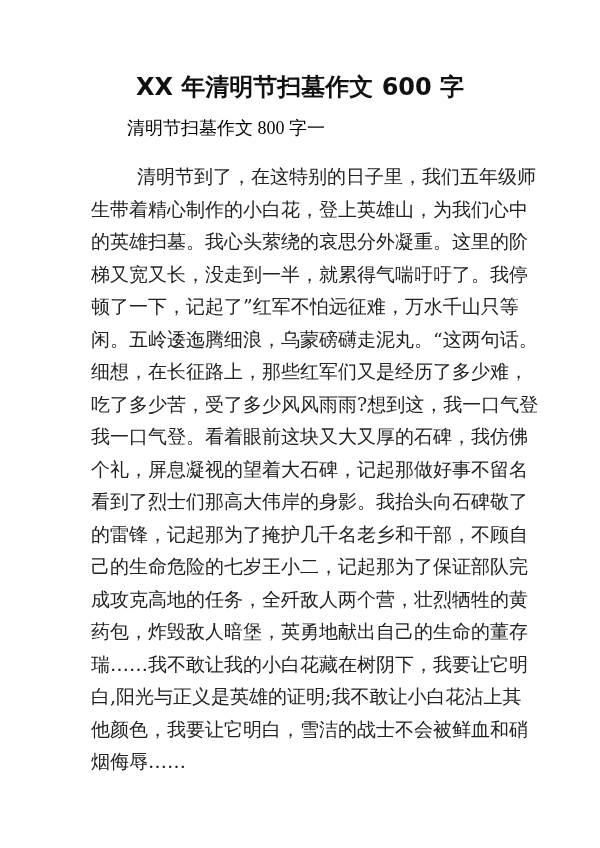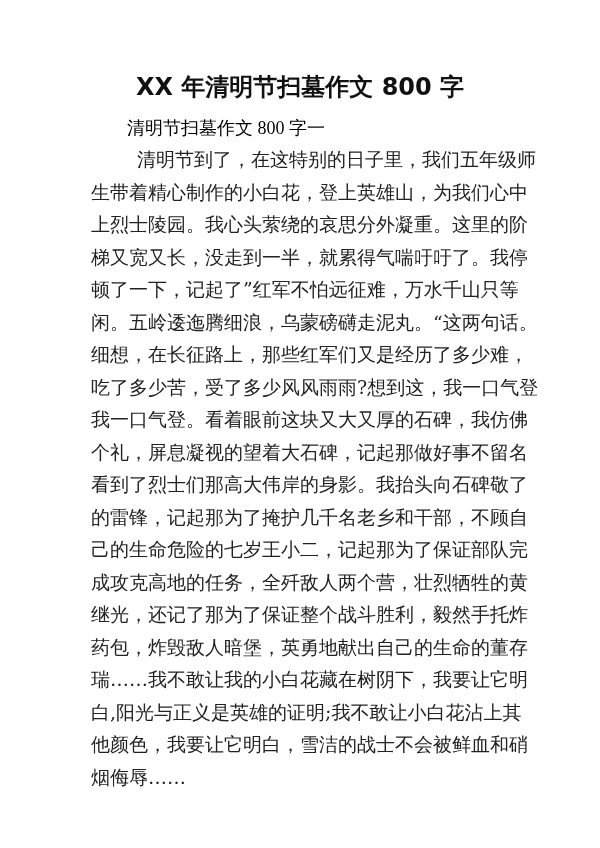"XX 年清明节扫墓作文 800 字" div.title { text: 800 -> 600 }
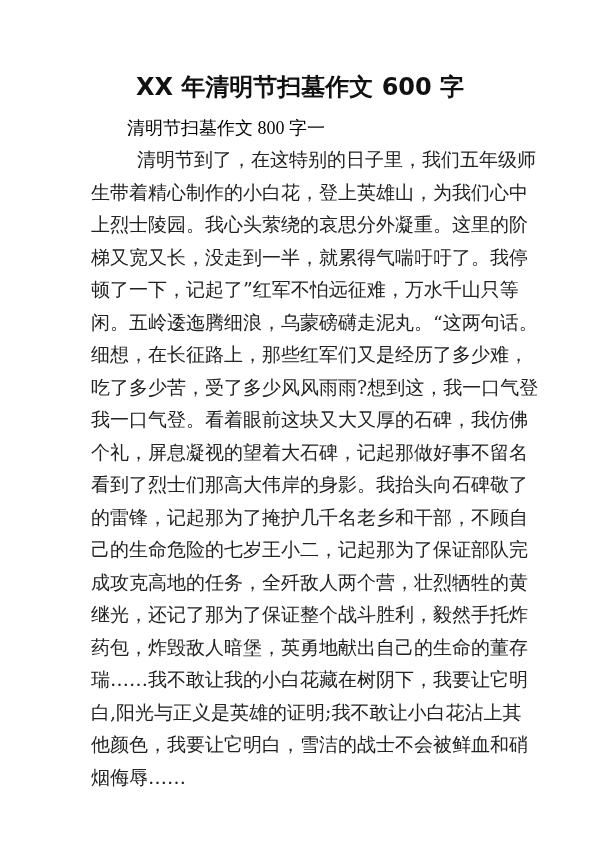"清明节到了，在这特别的日子里，我们五年级师" .body { top: 143px -> 160px }
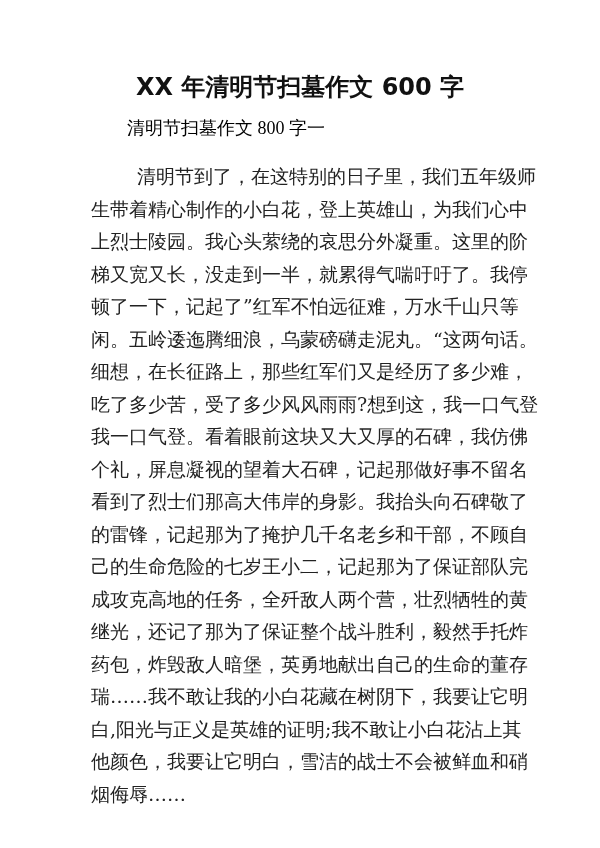"上烈士陵园。我心头萦绕的哀思分外凝重。这里的阶" div.line { text: 上烈士陵园 -> 的英雄扫墓 }
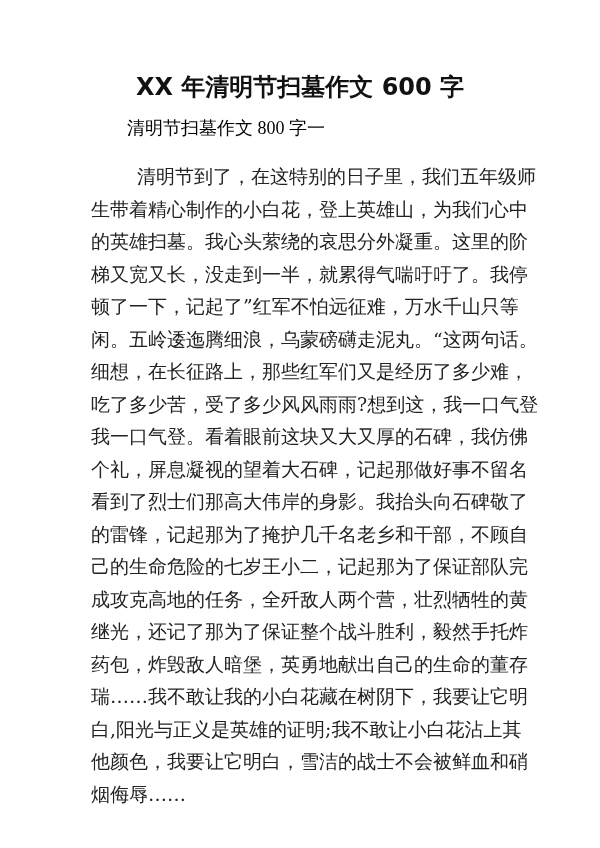"继光，还记了那为了保证整个战斗胜利，毅然手托炸" div.line { html: <div>继光，还记了那为了保证整个战斗胜利，毅然手托炸</div> -> none }
